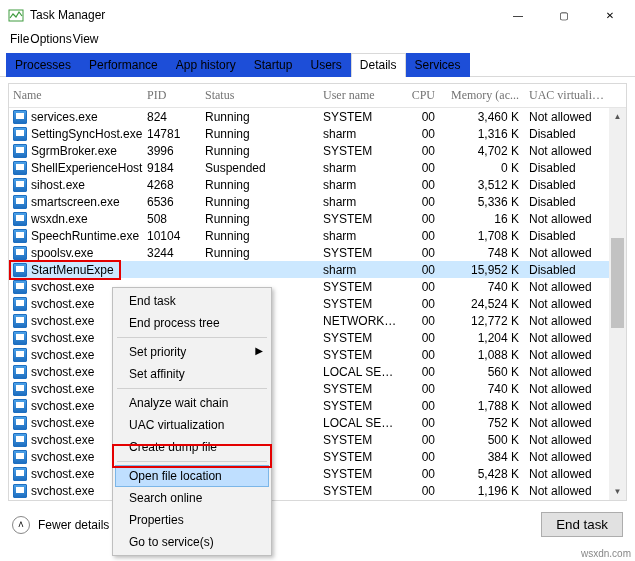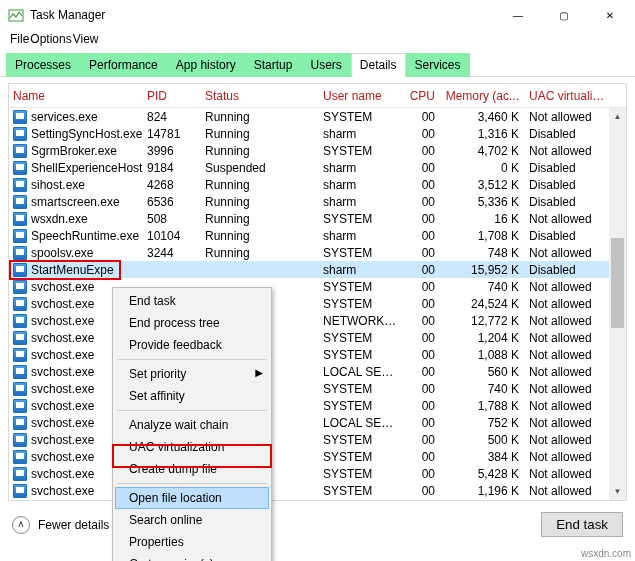"Processes" .tab { background: #86efac -> #1d4ed8 }
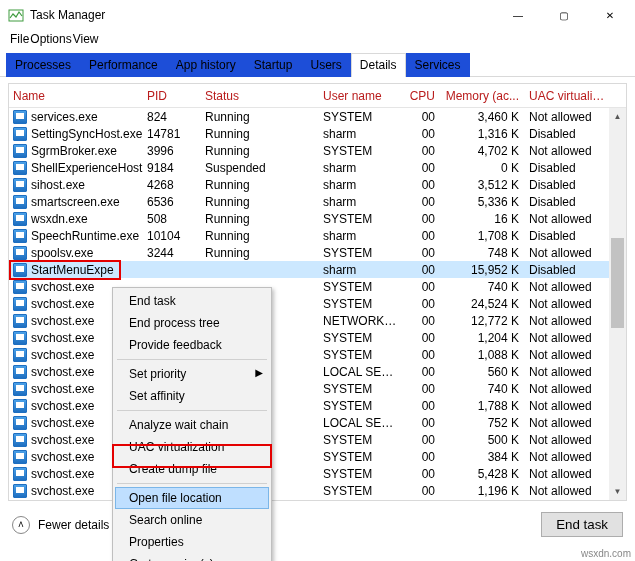"Name" .hdr .cell { color: #b91c1c -> #737373; font-family: none -> Liberation Serif, serif }
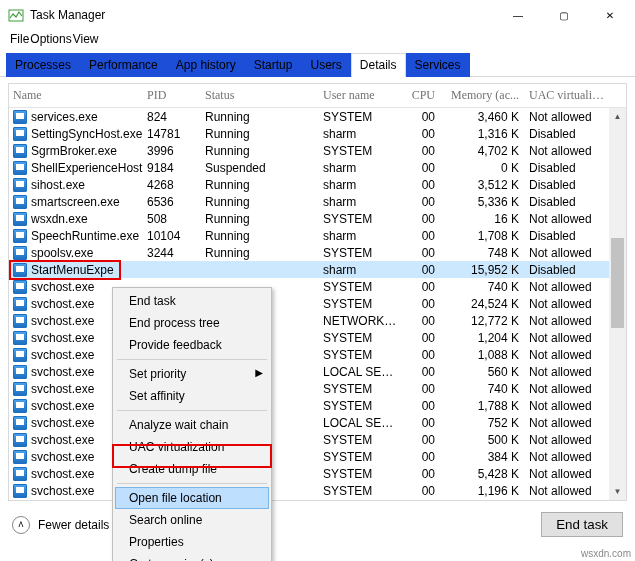"Provide feedback" div.ctxitem { html: <div>Provide feedback</div> -> none }
